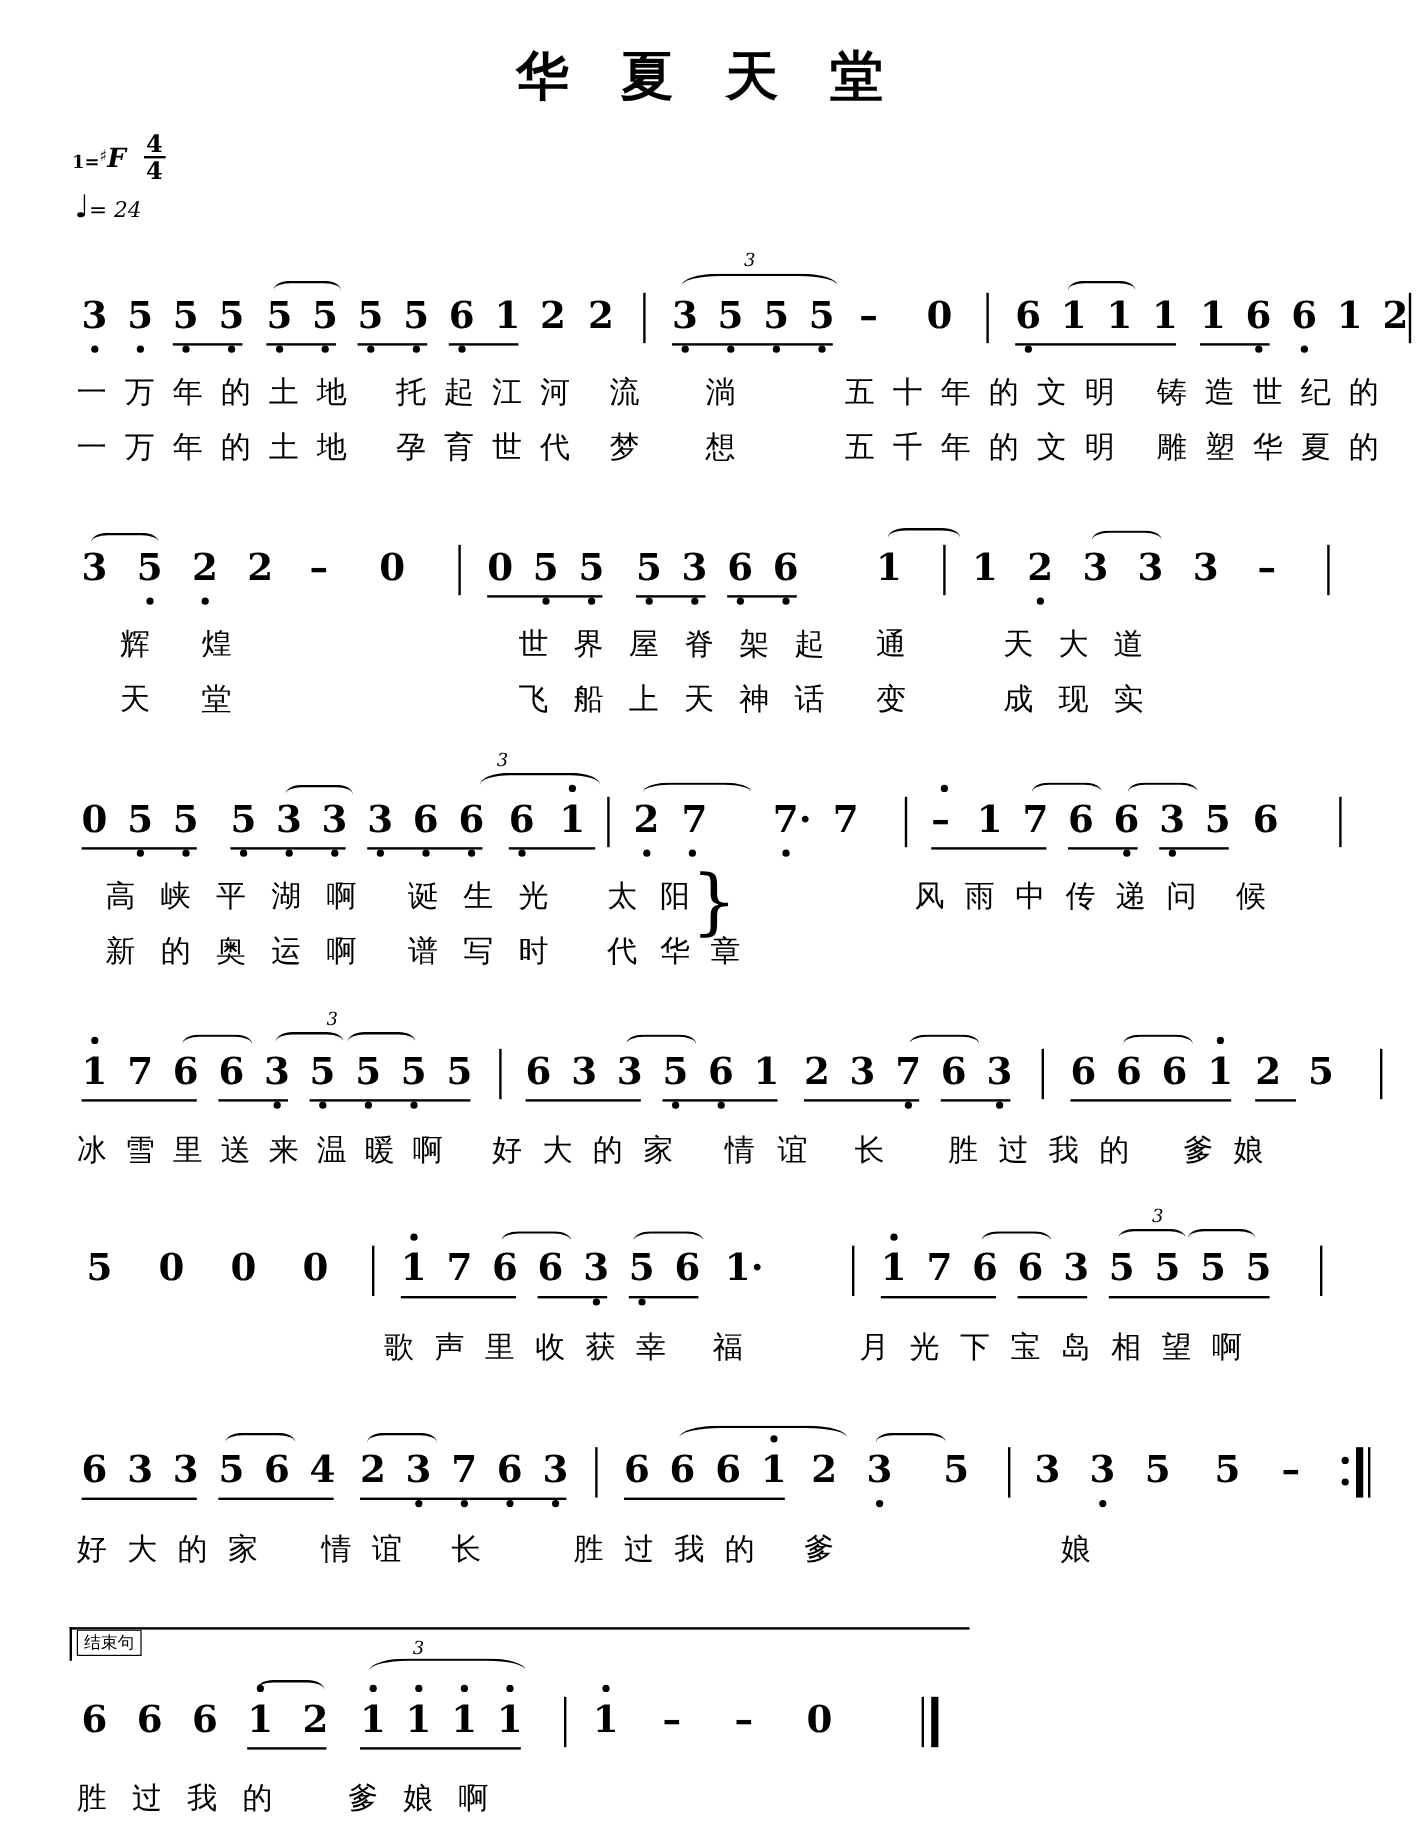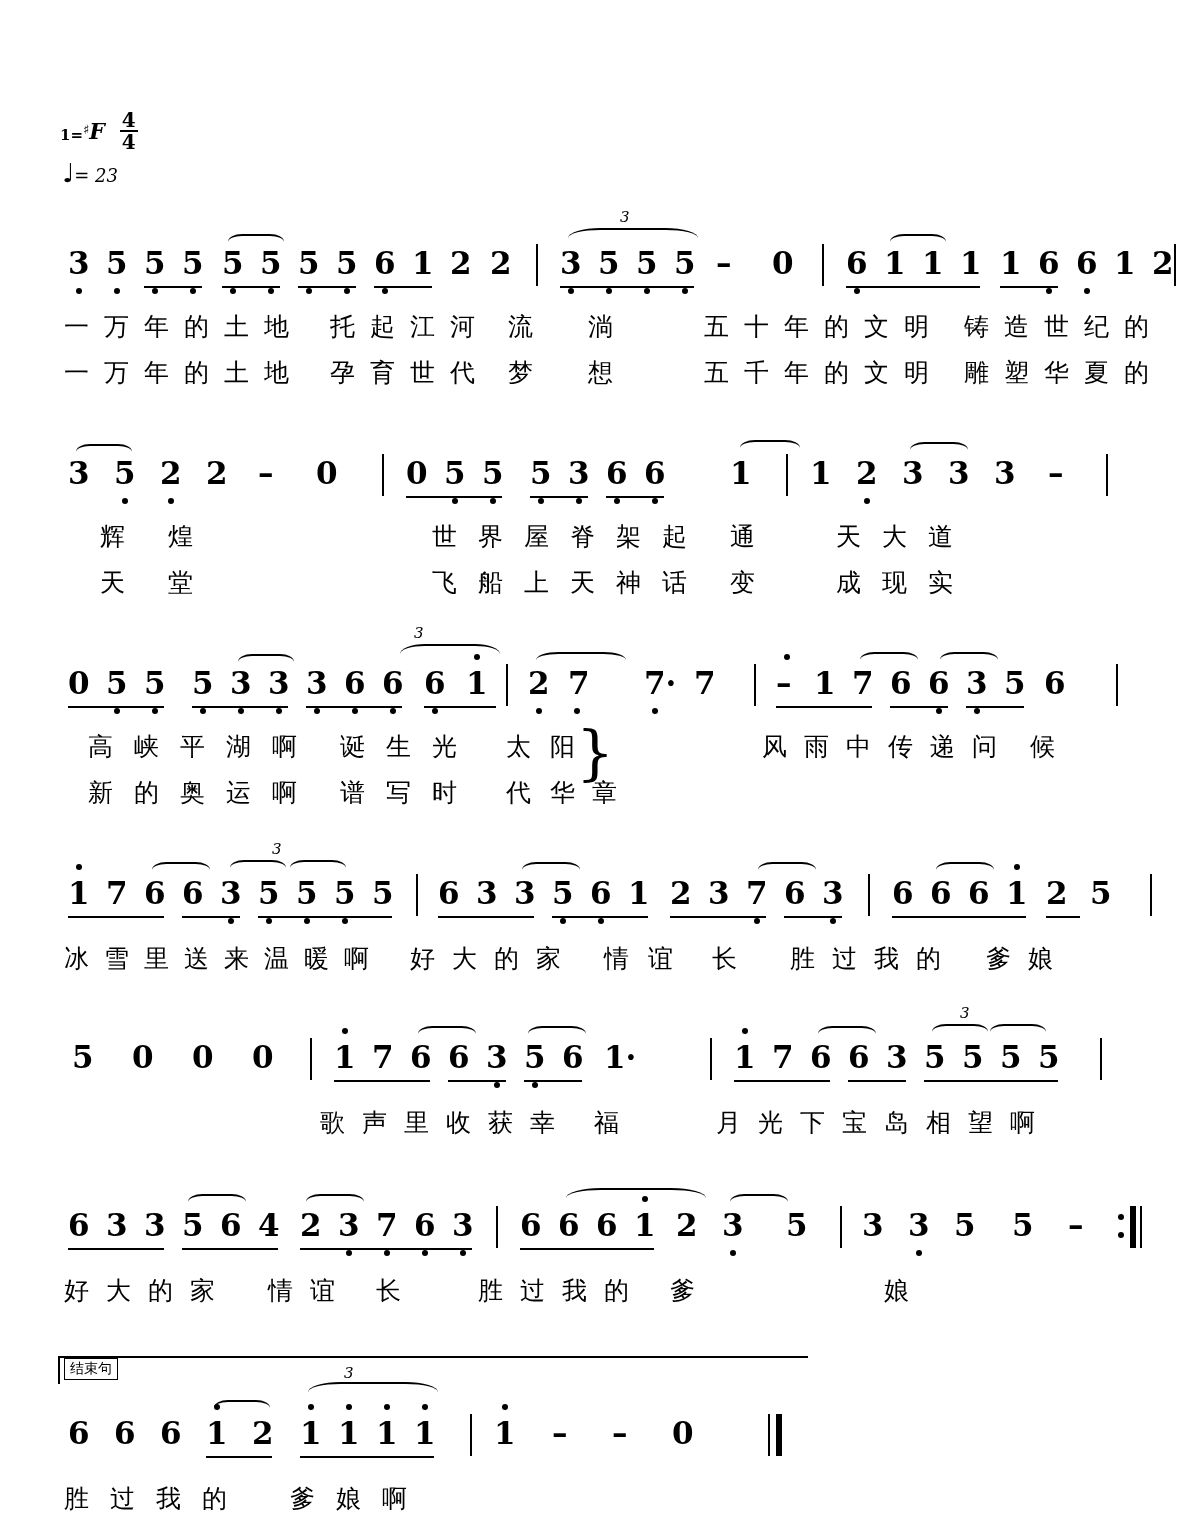"华 夏 天 堂" div.title { html: none -> <div>华 夏 天 堂</div> }
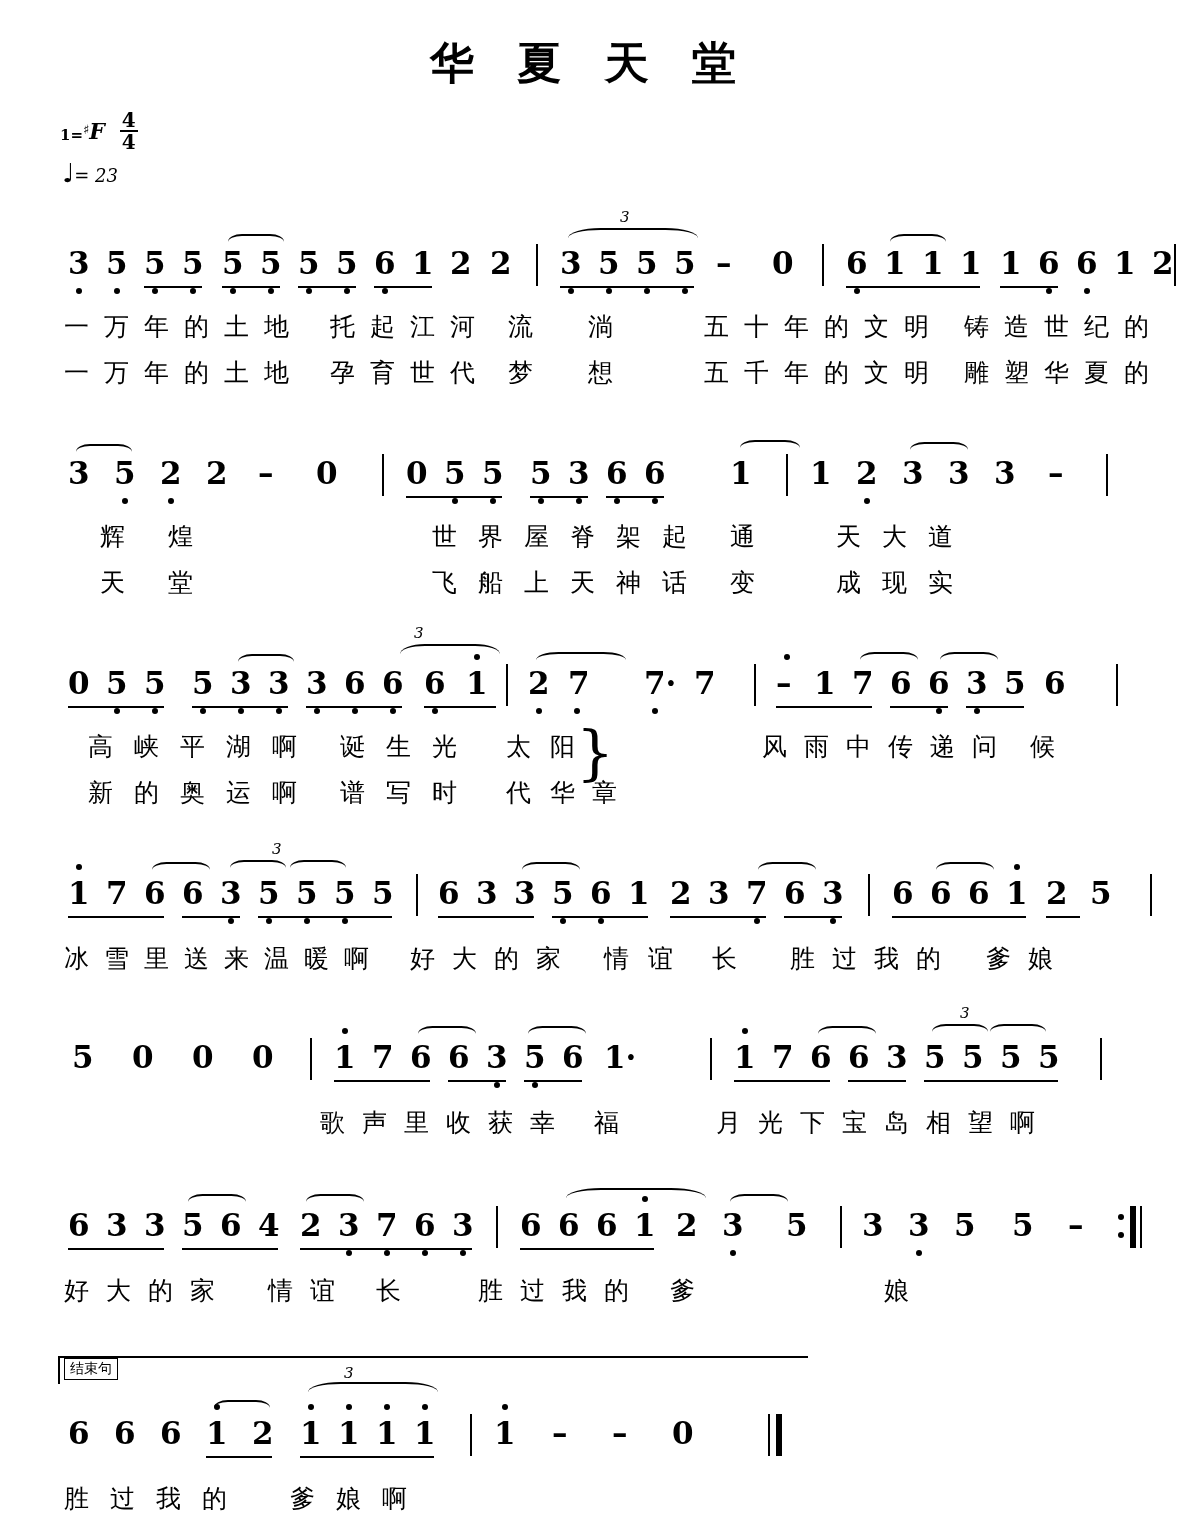"= 23" span.val { text: 23 -> 24 }
